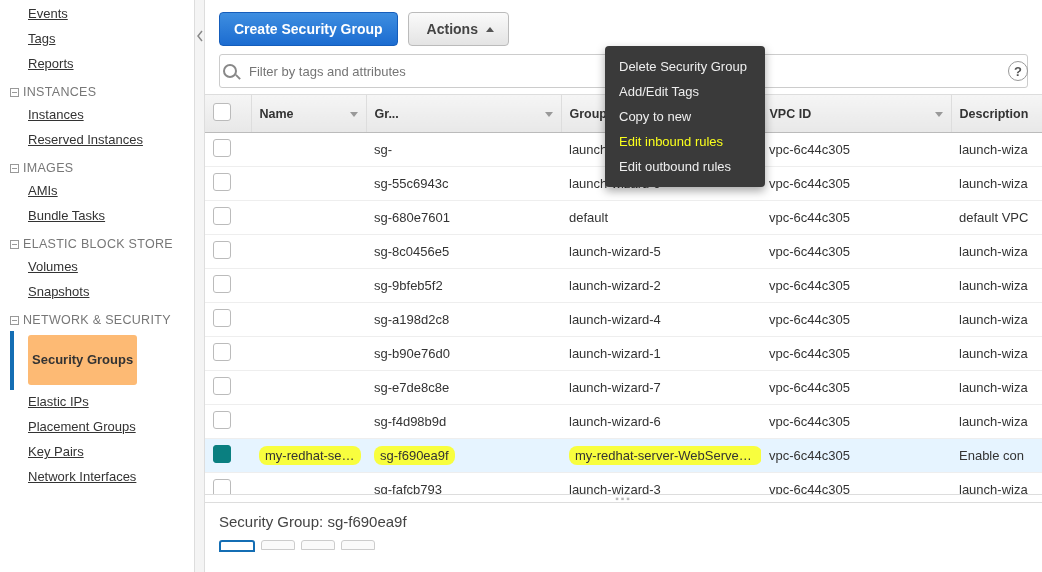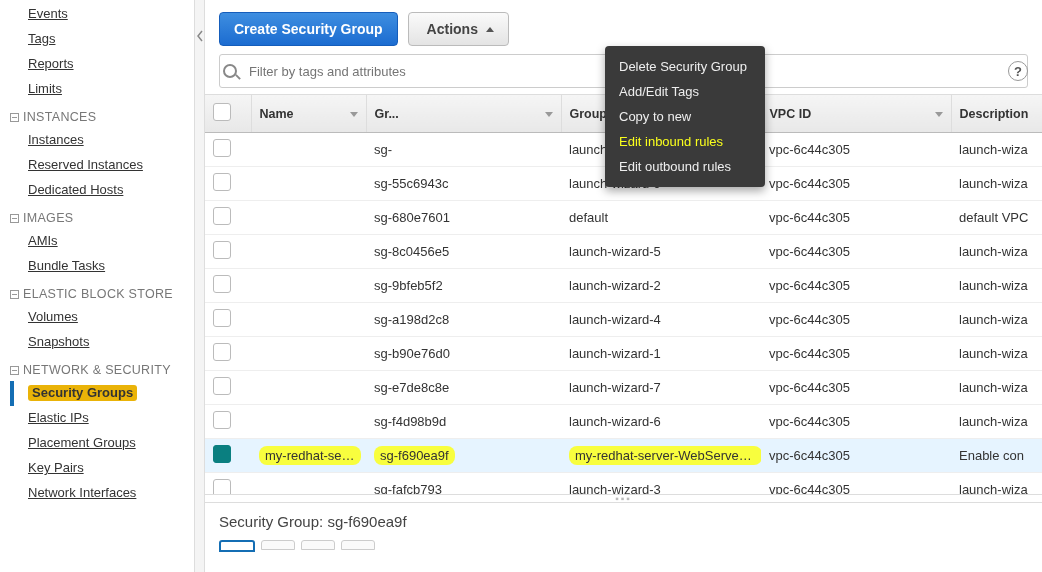"Limits" div.item { html: <div>Limits</div> -> none }
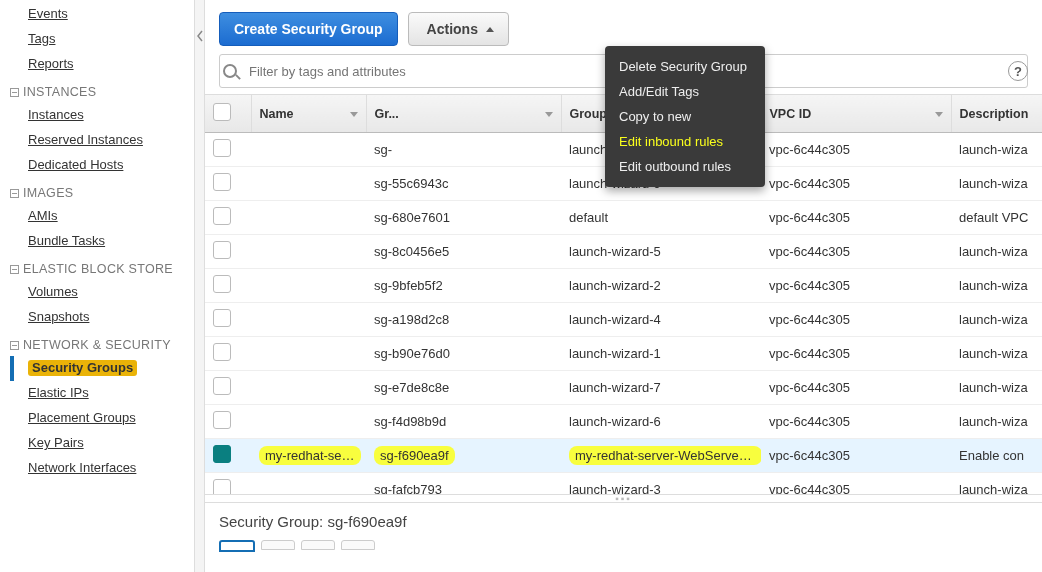"Dedicated Hosts" div.item { html: <div>Dedicated Hosts</div> -> none }
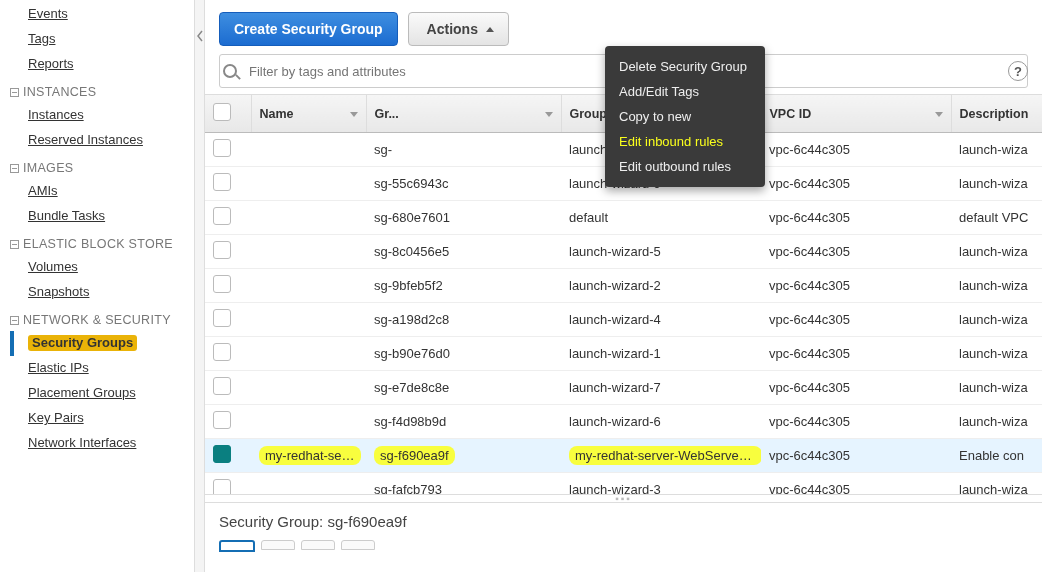"Security Groups" .hl-yellow { background: #eab308 -> #fdba74; padding: 0 4px -> 17px 4px }
